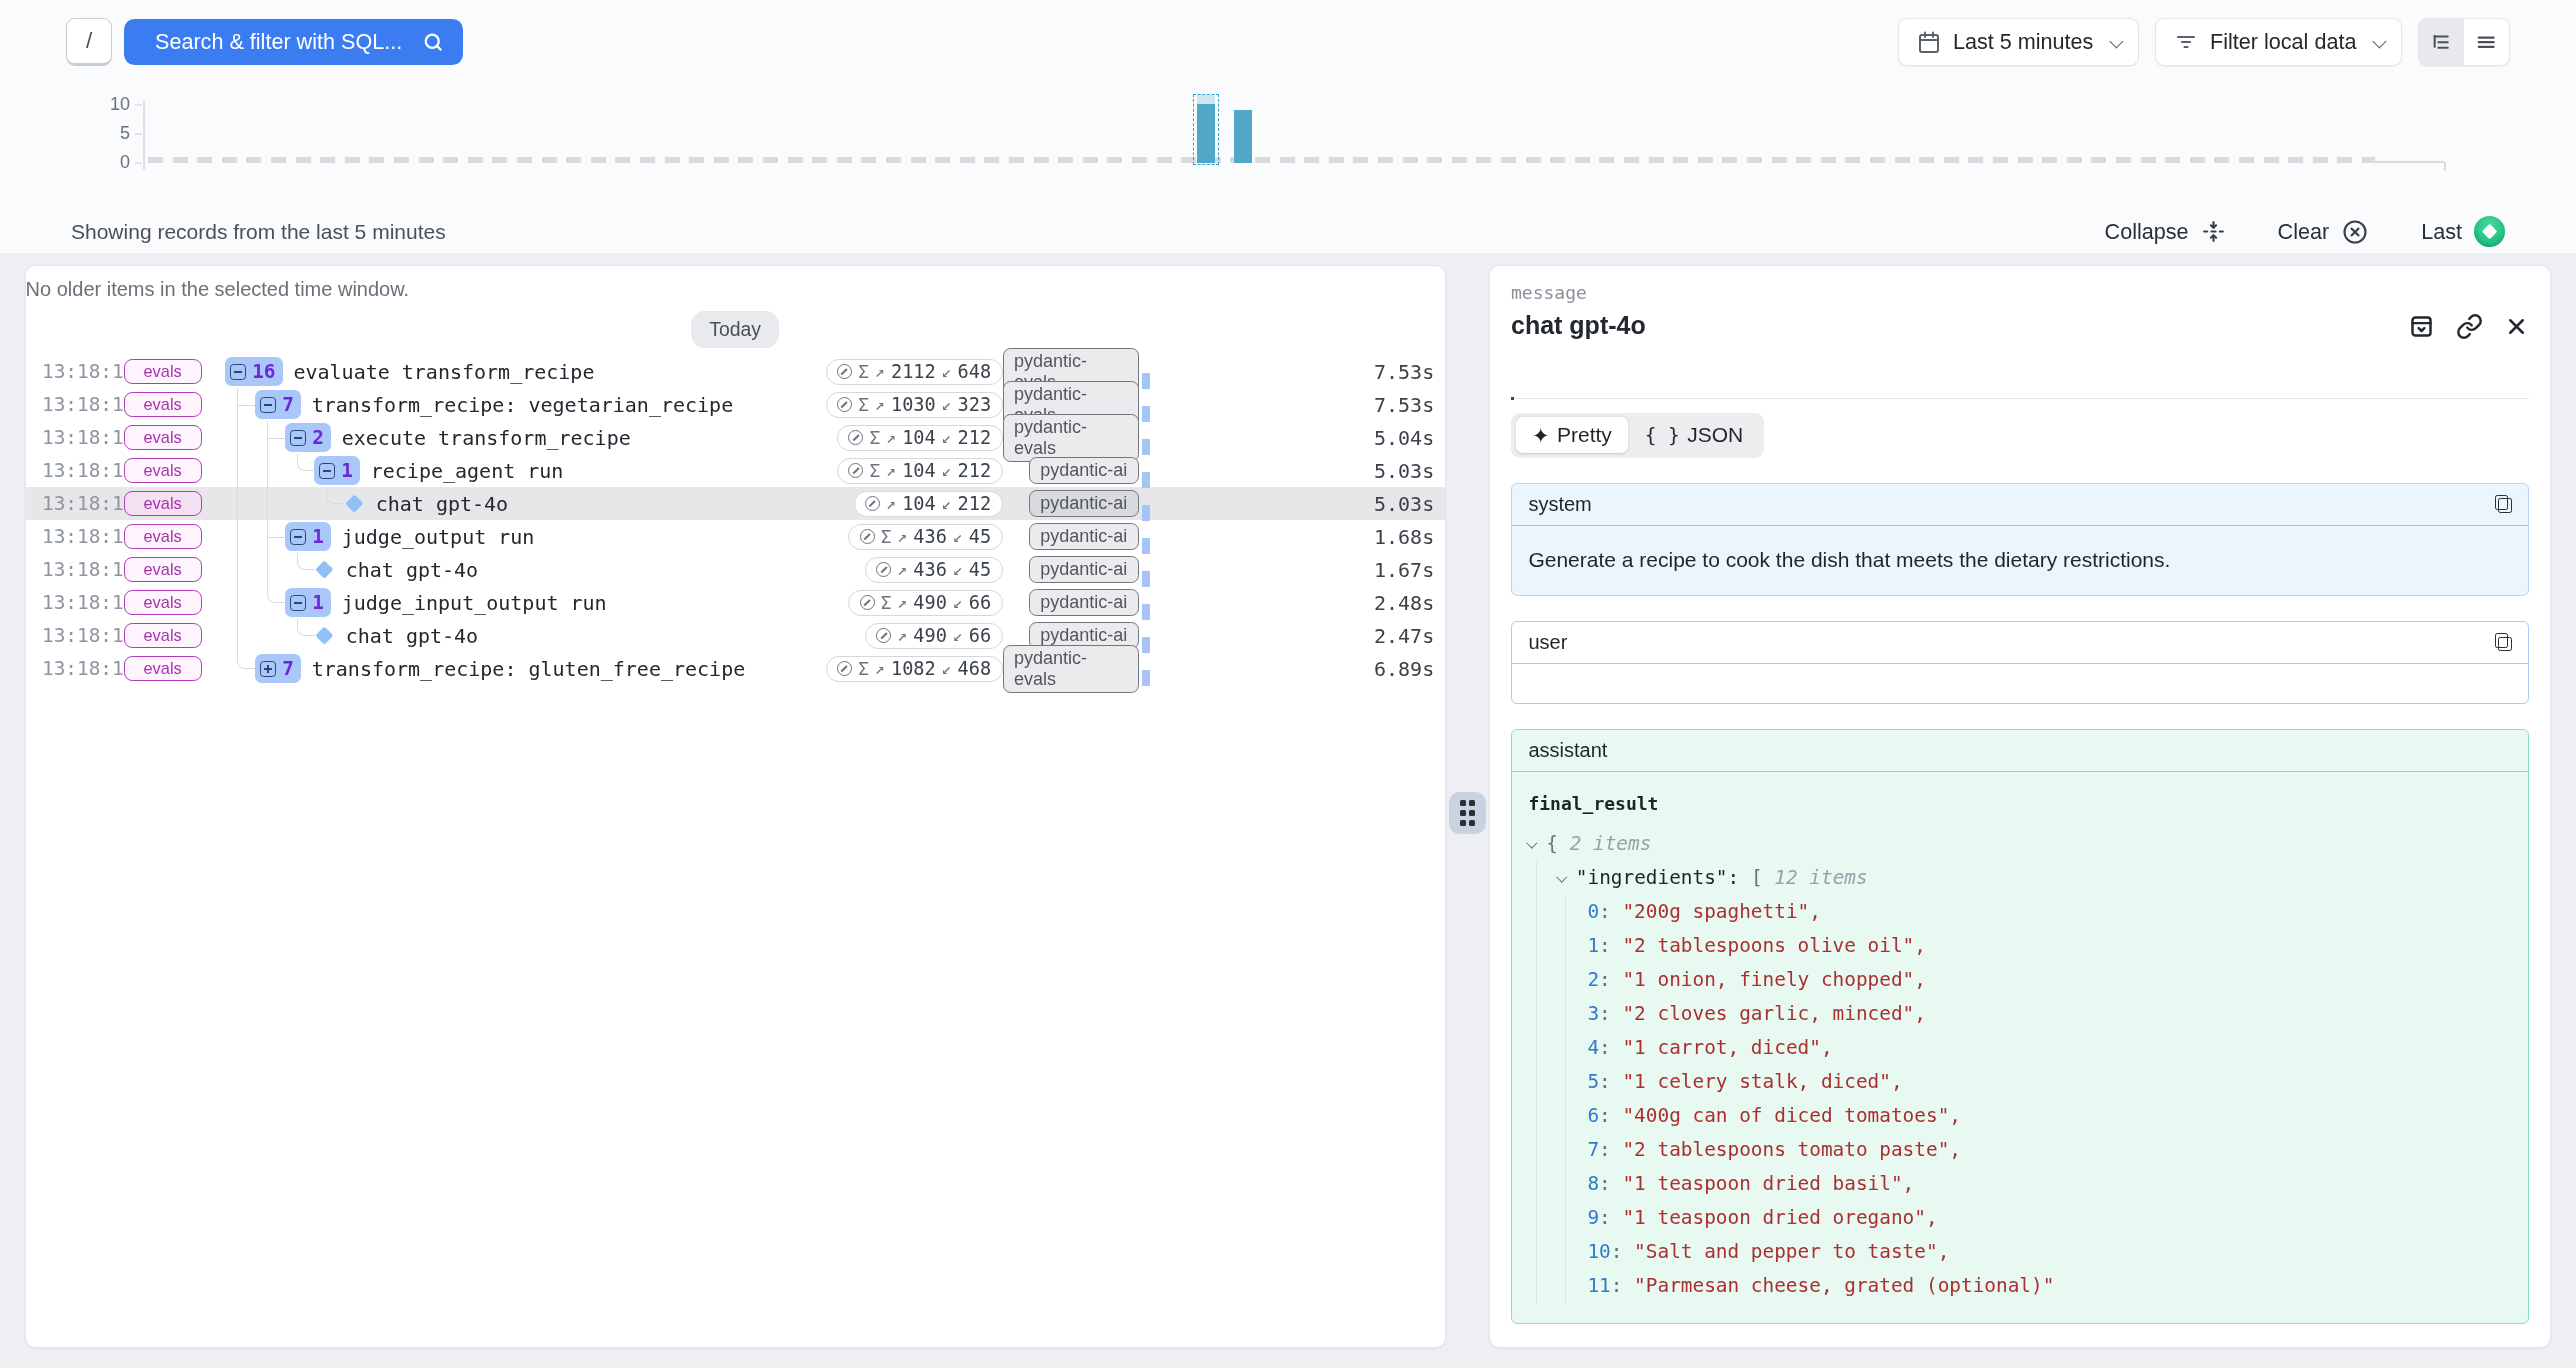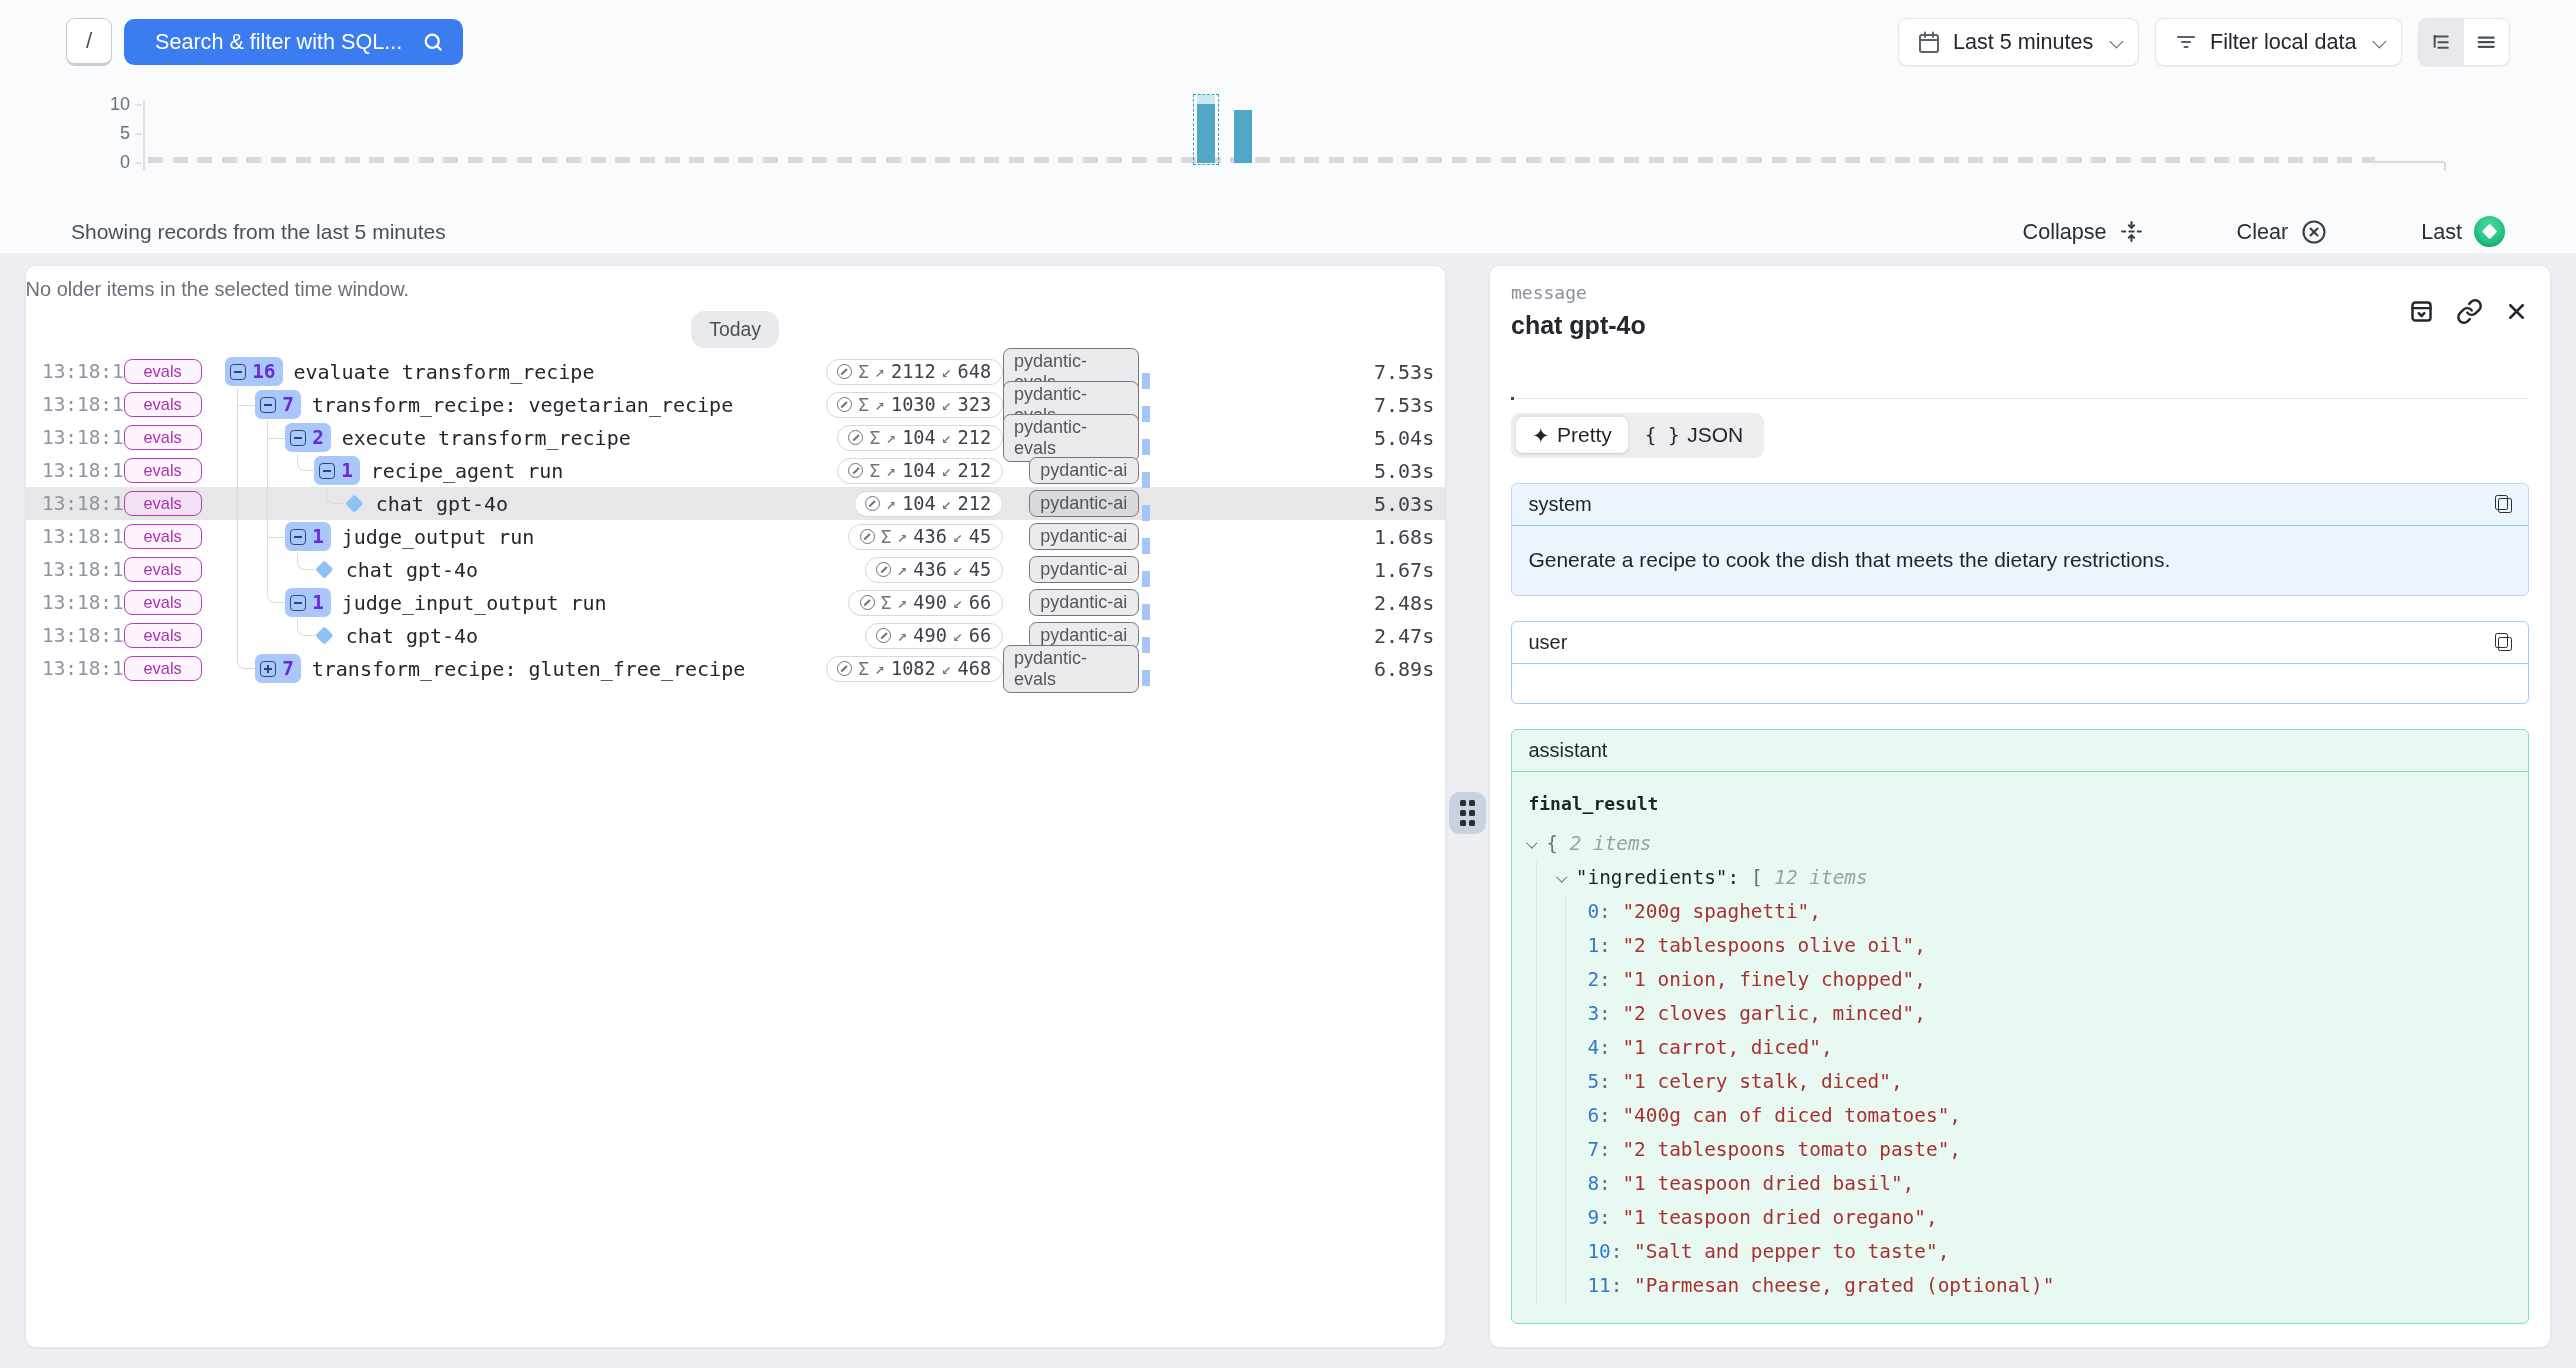"Collapse" .lt-item { margin-left: 41px -> none }
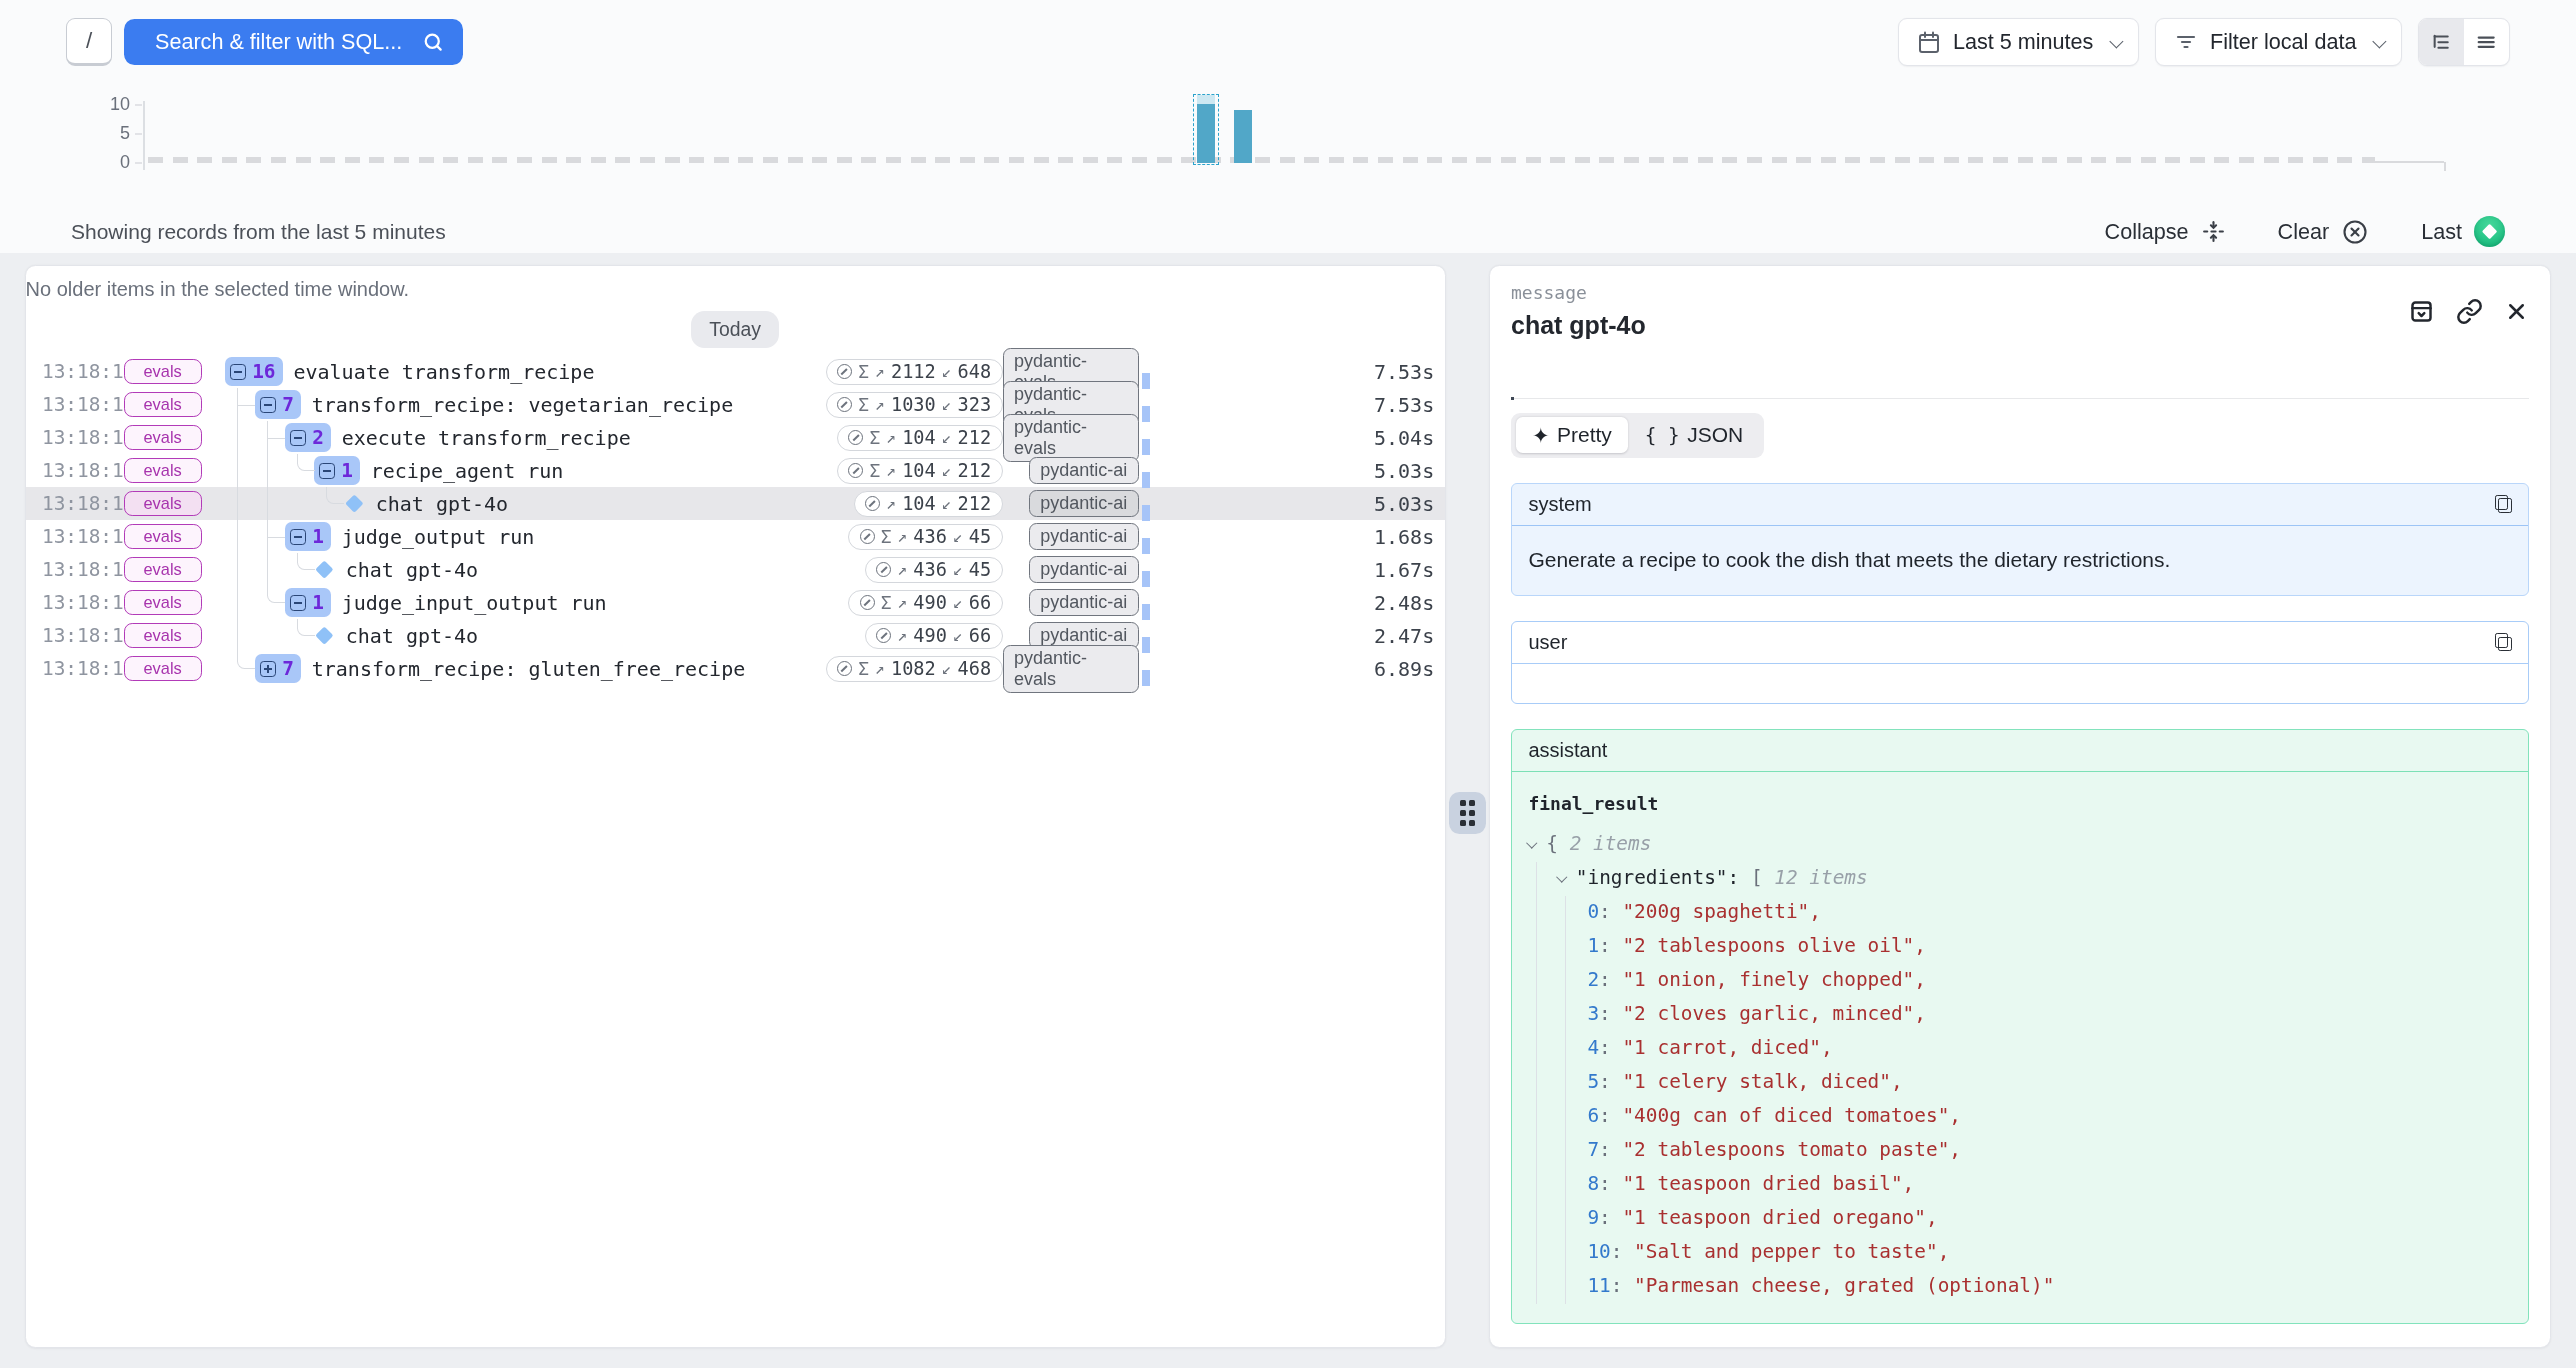"message" .dp-head { align-items: center -> flex-end }
